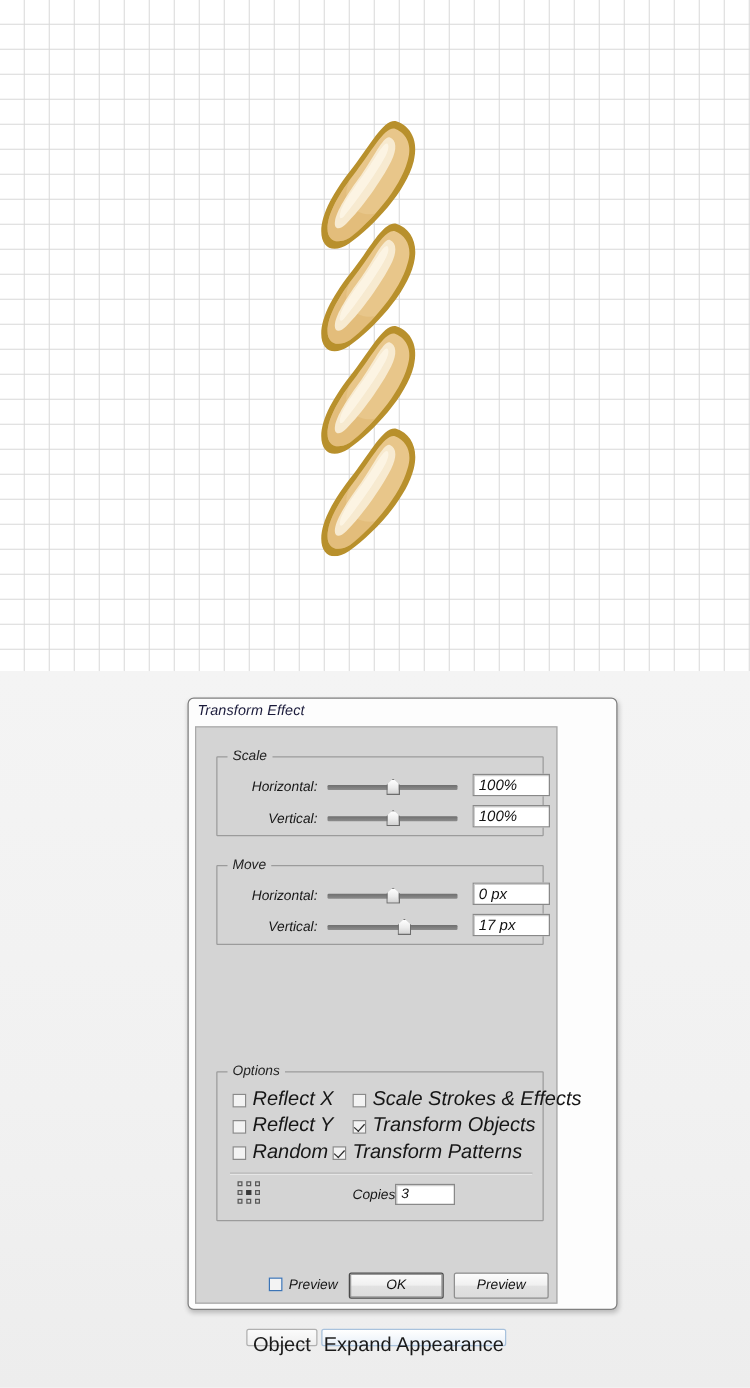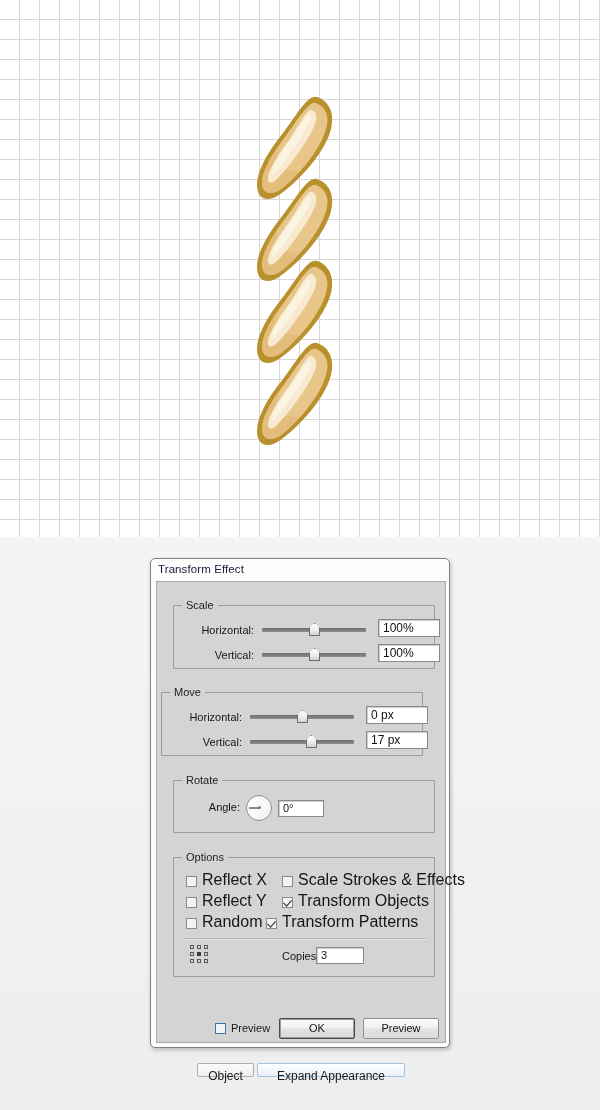"Transform Effect" #dialog { font-style: none -> italic; width: 300px -> 344px }
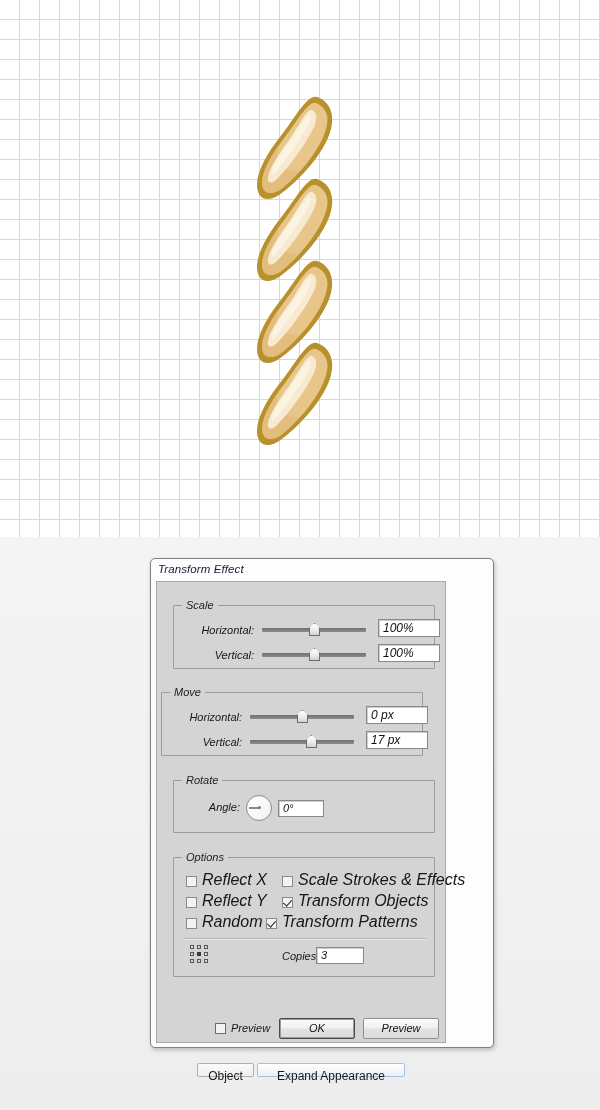"Move" #fs-move { left: 2px -> 14px }
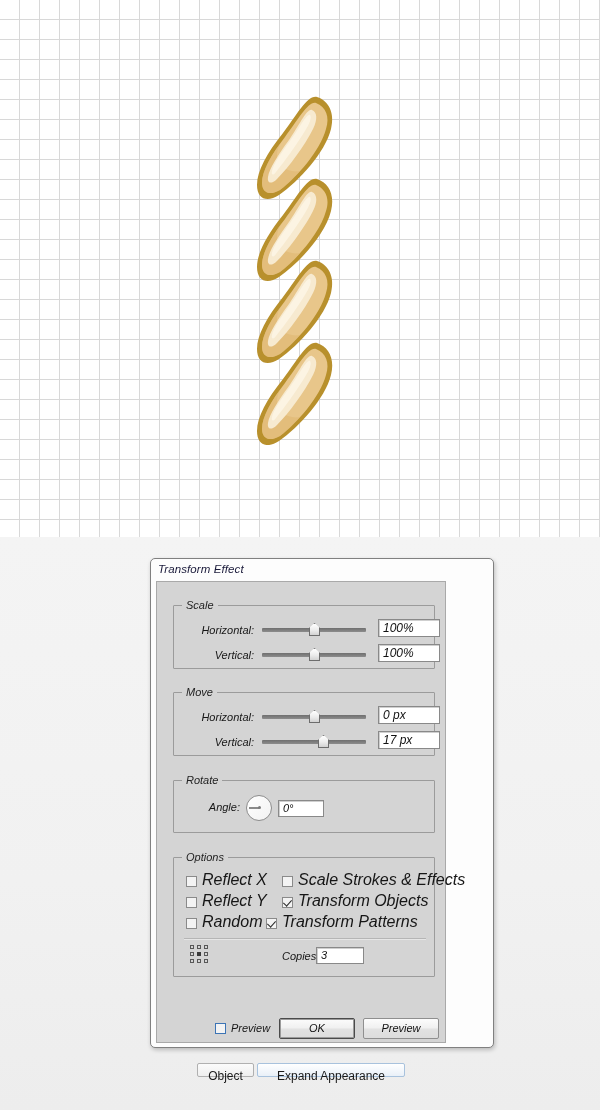"Rotate" fieldset.fs { html: <fieldset> <div>Rotate</div> <div>Angle:</div> <div> <div></div> <div></div> </div> <div>0°</div> </fieldset> -> none }
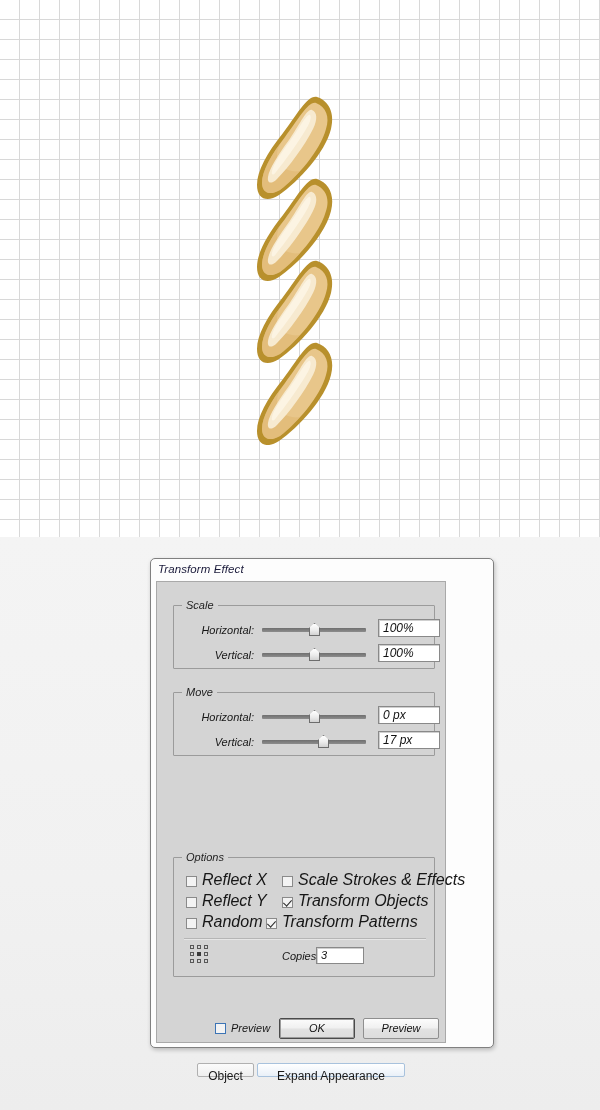"Object" .tb-btn { font-size: 12px -> 16px }
